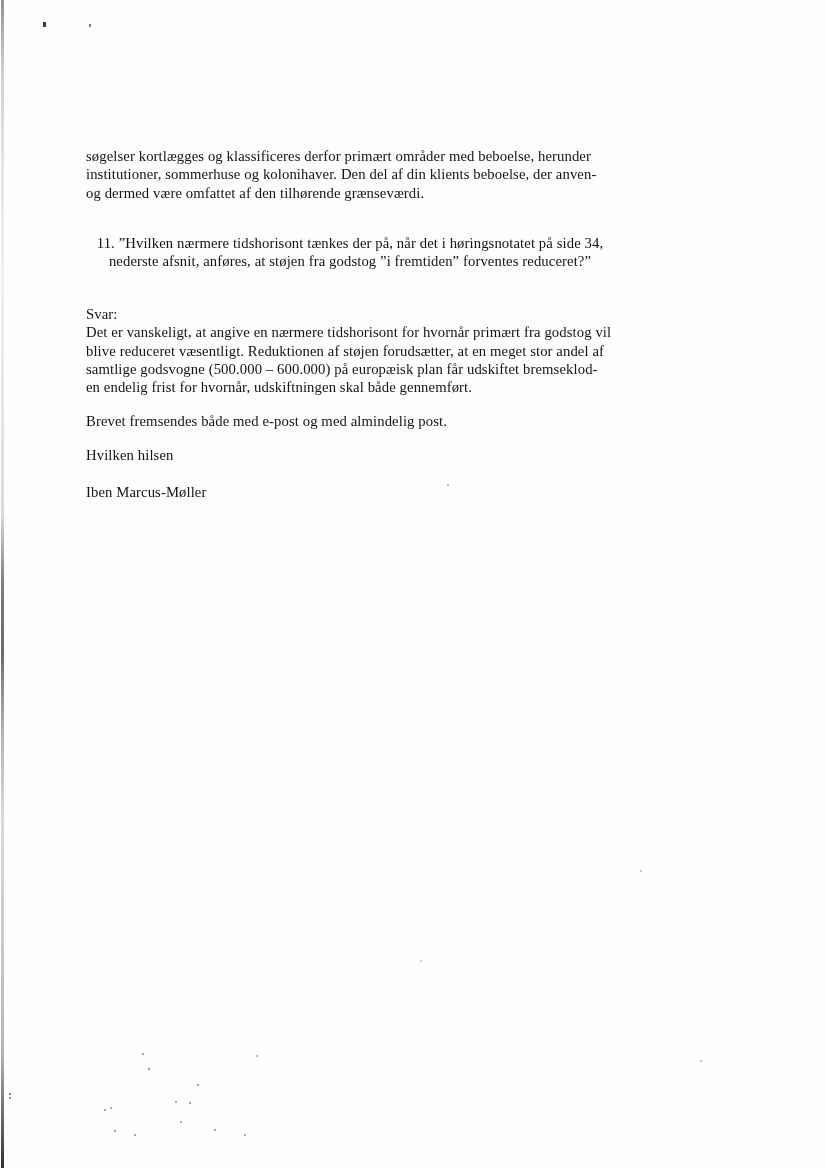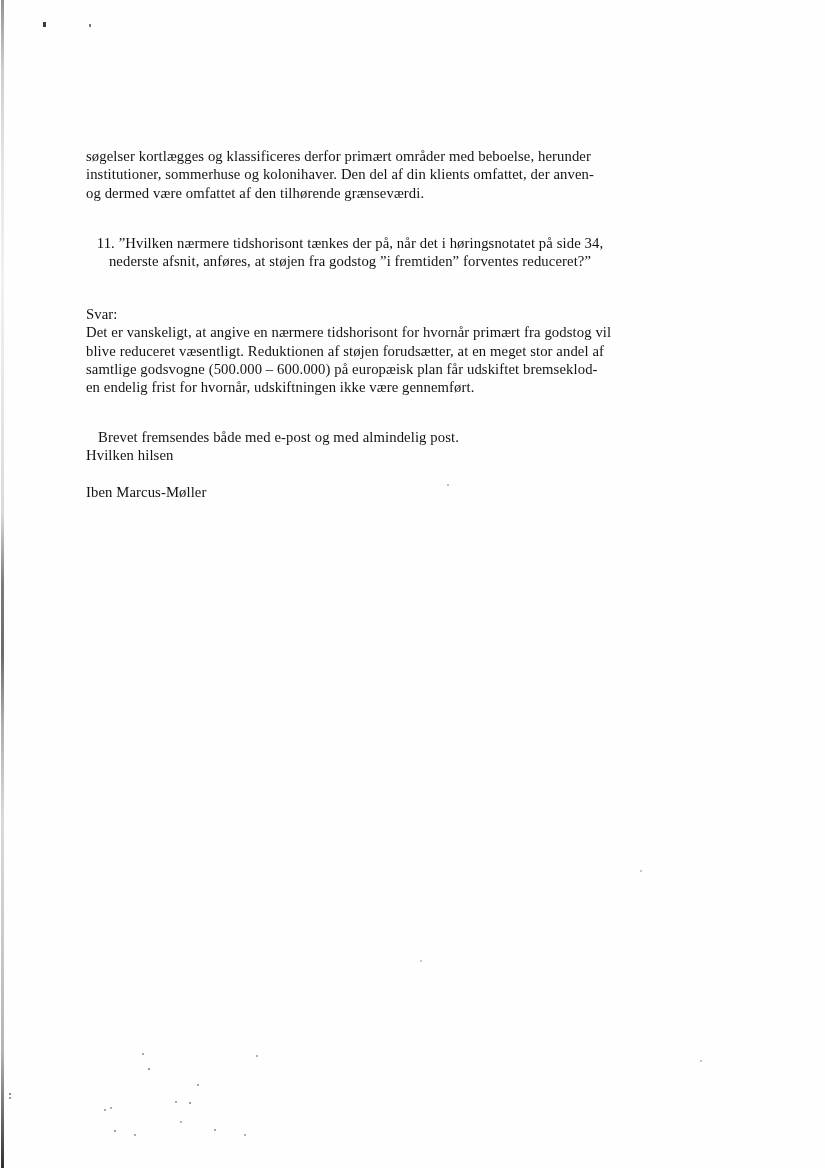"institutioner, sommerhuse og" div.line { text: omfattet -> beboelse }
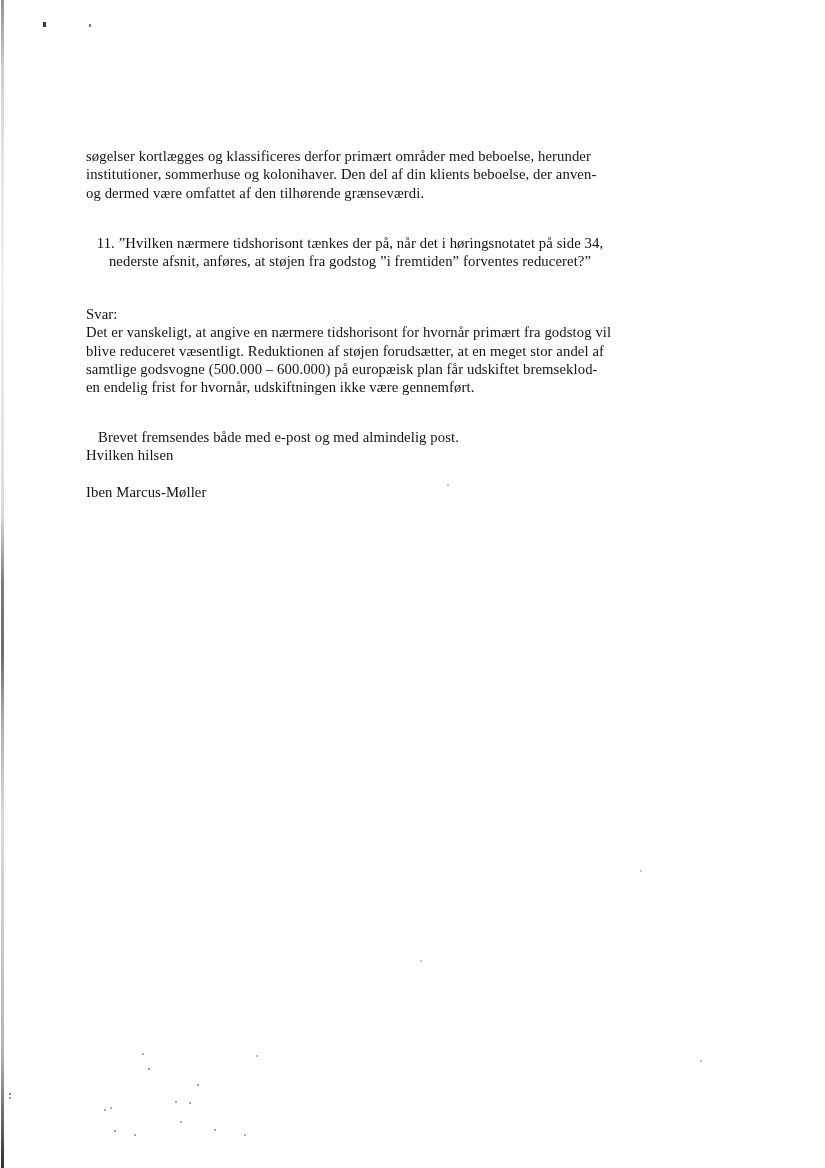"en endelig frist for hvornår," div.line { text: ikke være -> skal både }
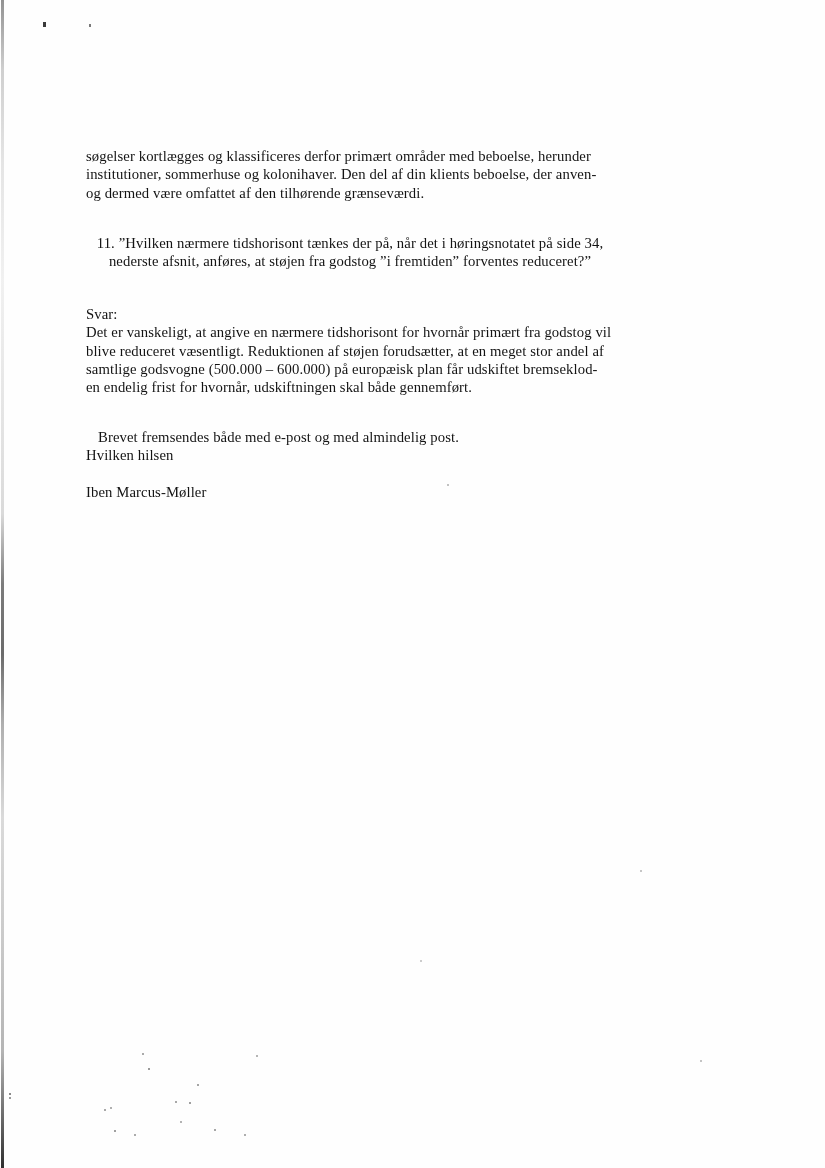"Brevet fremsendes både med e-post" .b4 { margin-left: 12px -> none; top: 428px -> 412px }
